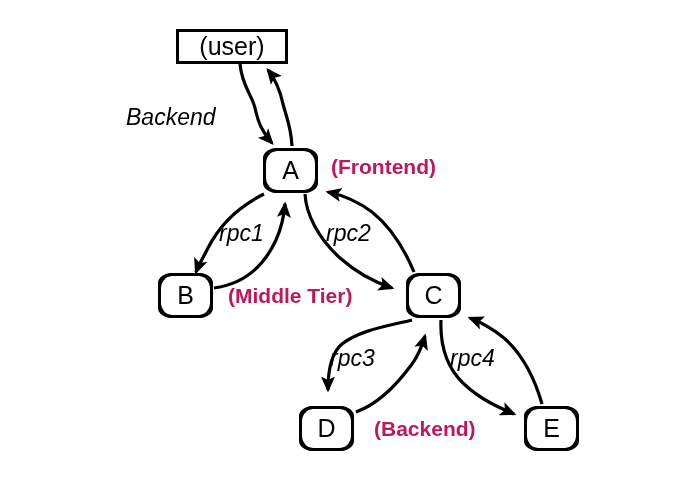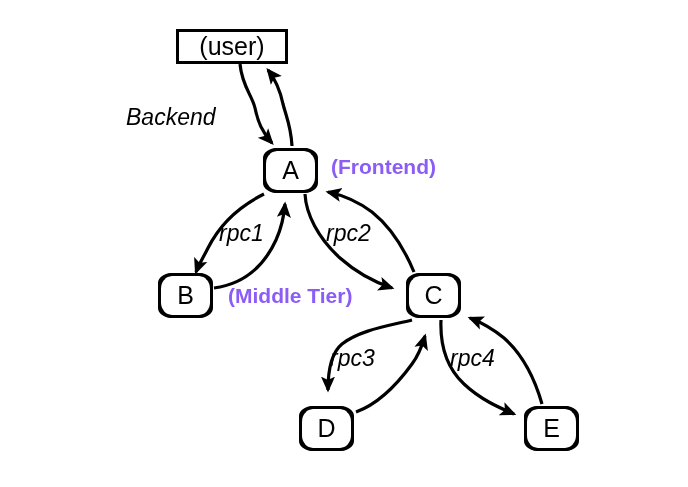"(Frontend)" .tier-label { color: #8b5cf6 -> #be185d }
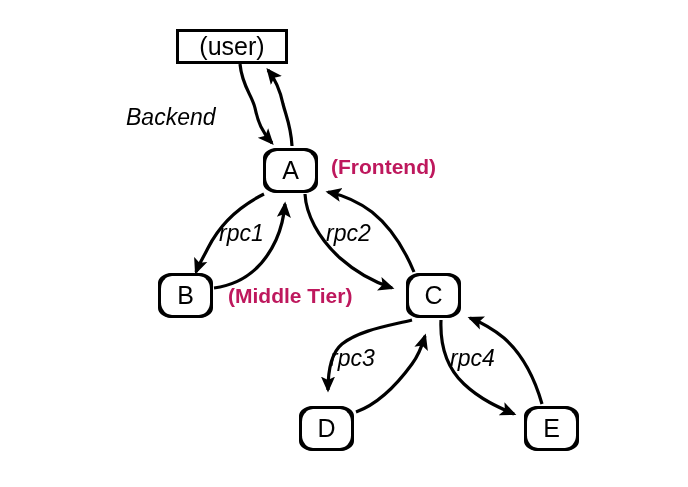"(Backend)" div.tier-label { html: none -> <div>(Backend)</div> }
